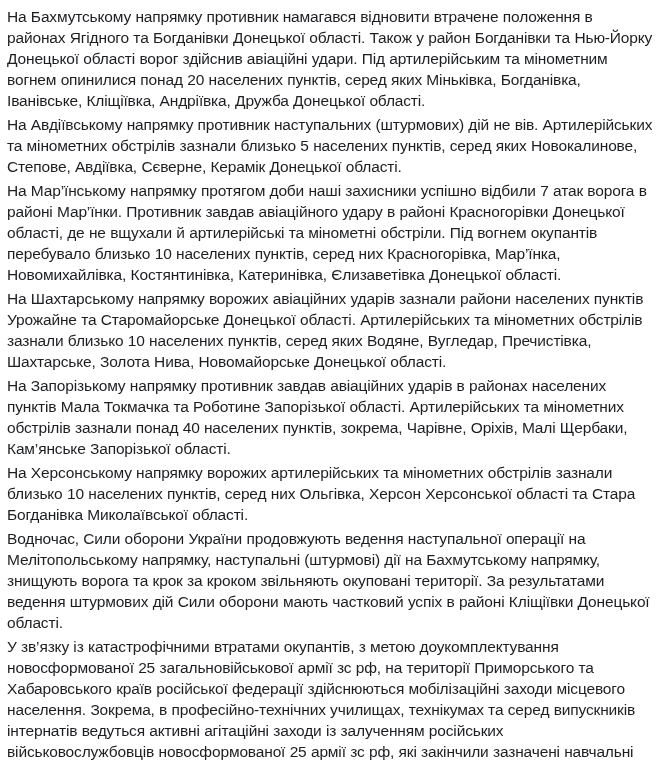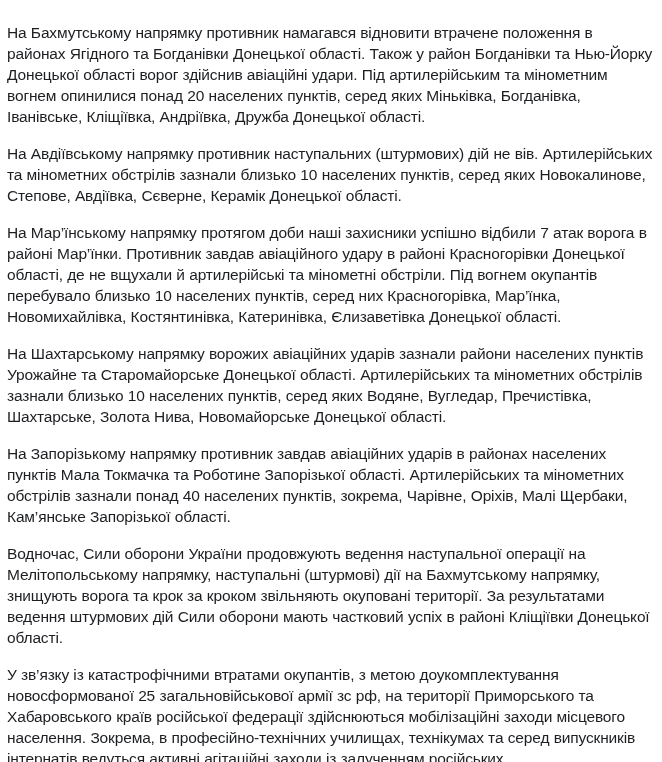"На Бахмутському напрямку противник" .post-body p { margin: 16px 0 3px 0 -> 0 0 3px 0 }
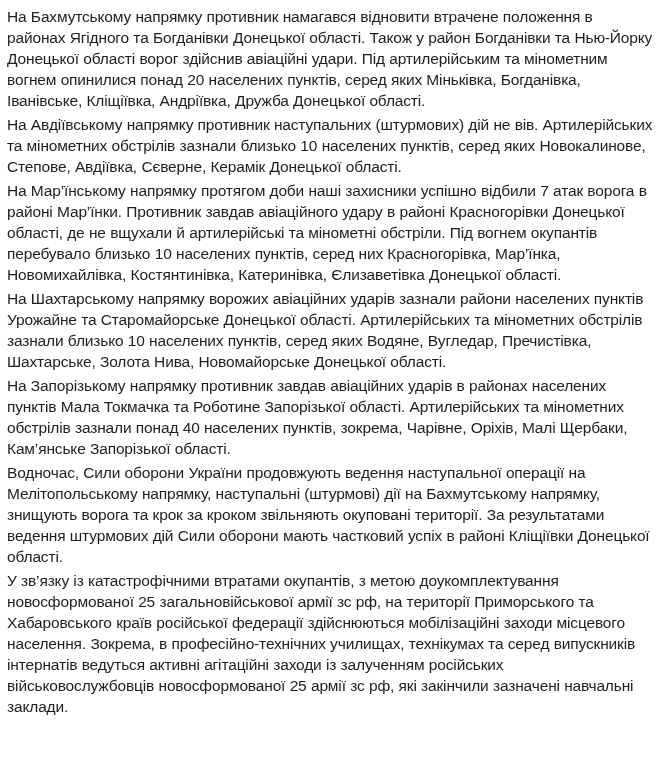"На Авдіївському напрямку противник" p { text: 10 -> 5 }
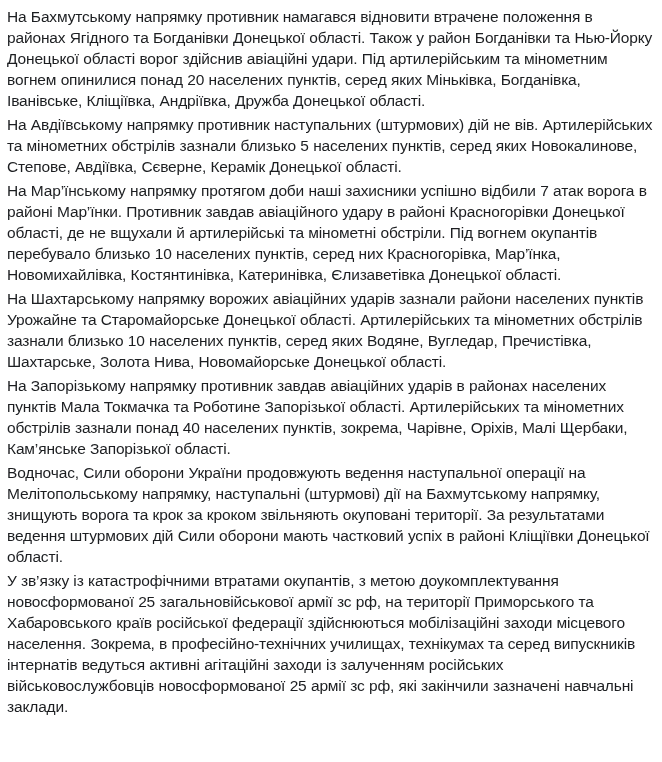"На Херсонському напрямку ворожих" p { html: none -> <p>На Херсонському напрямку ворожих артилерійських та мінометних обстрілів зазнали близько 10 населених пунктів, серед них Ольгівка, Херсон Херсонської області та Стара Богданівка Миколаївської області.</p> }
